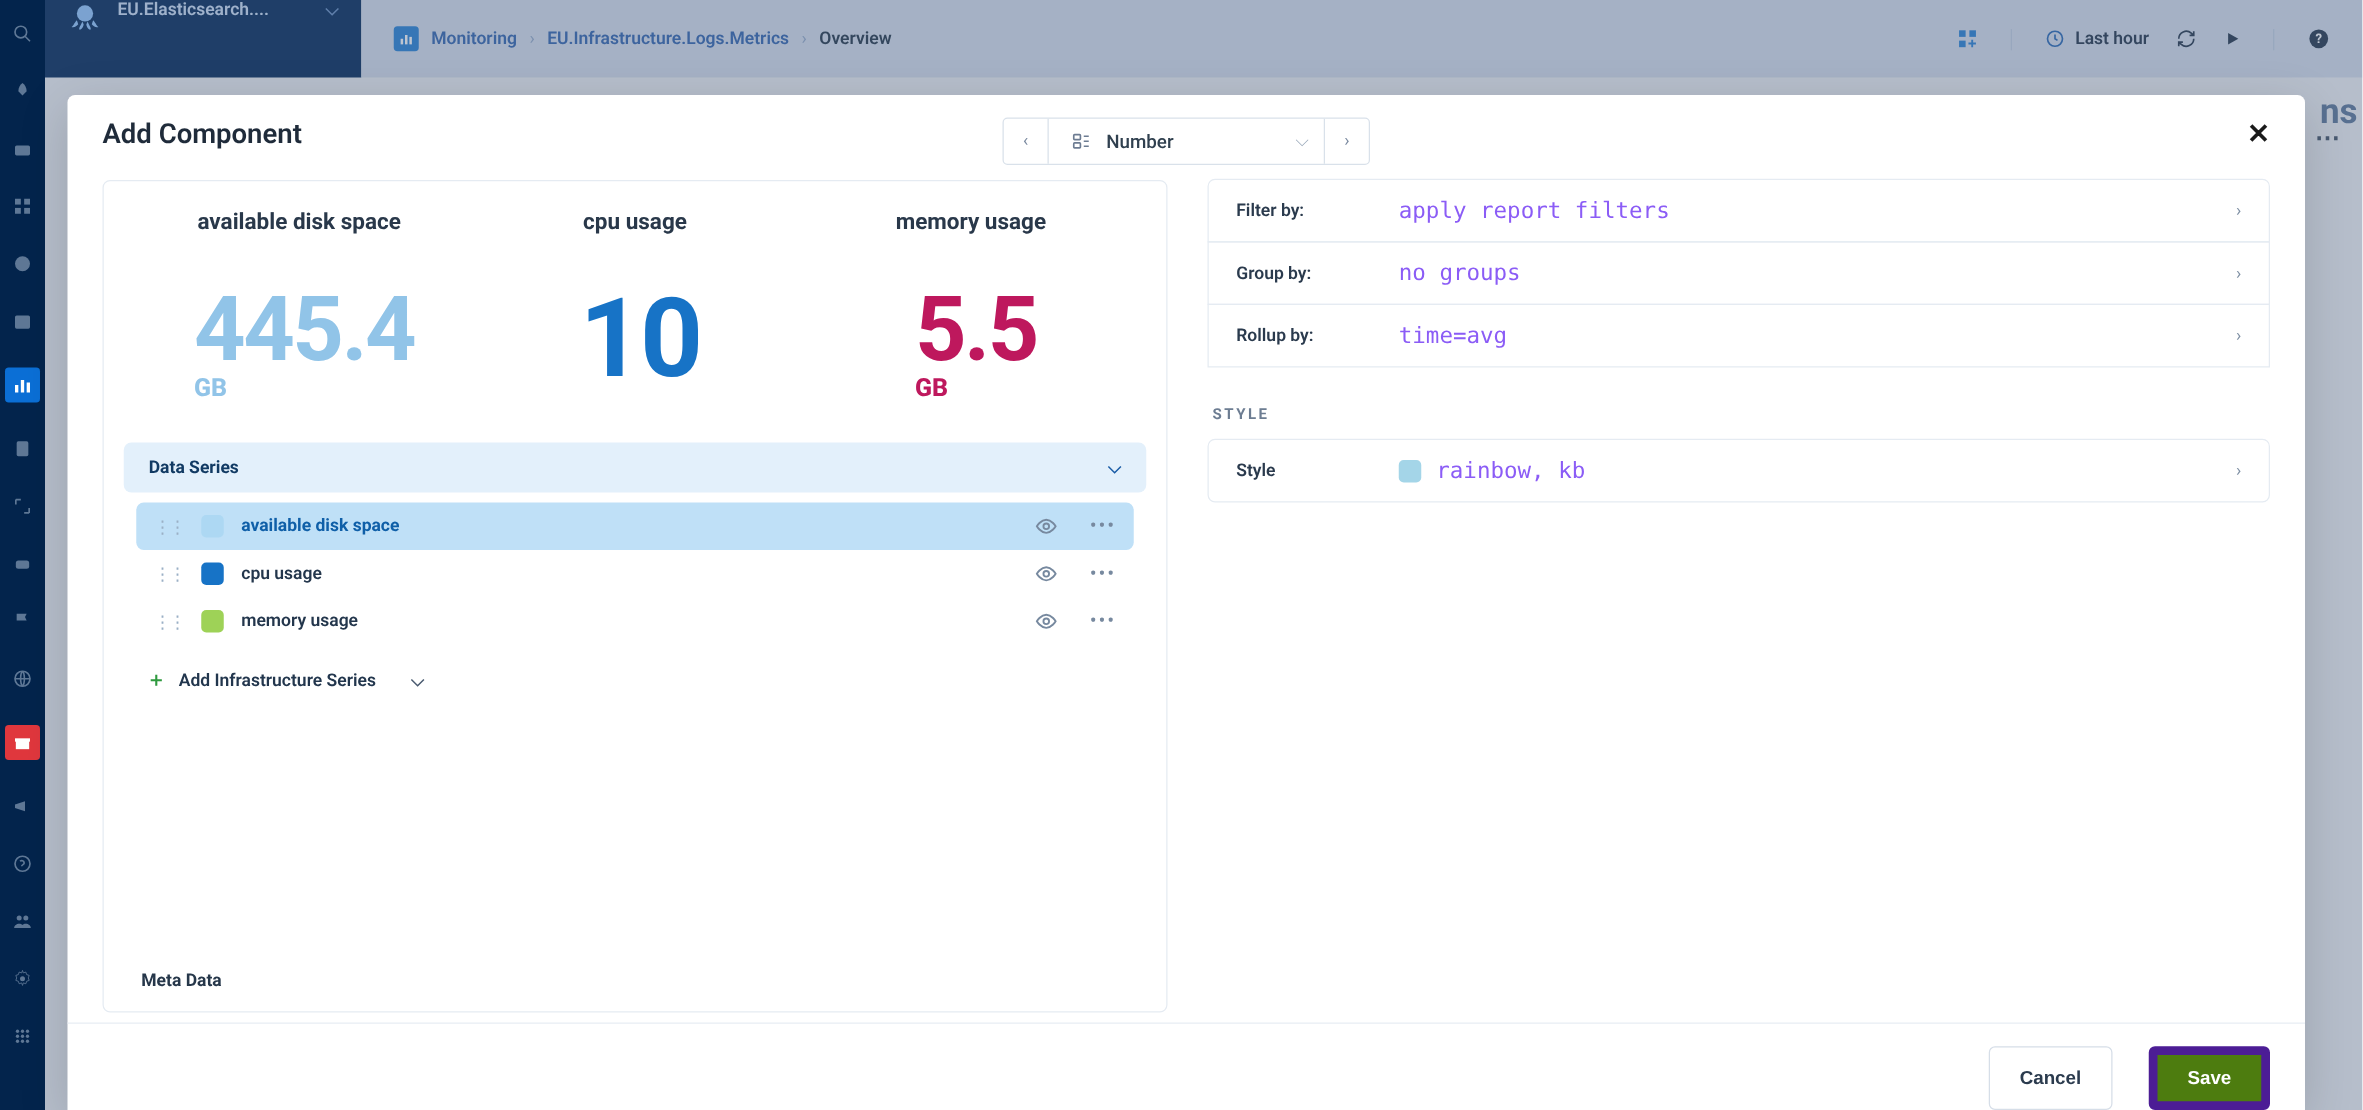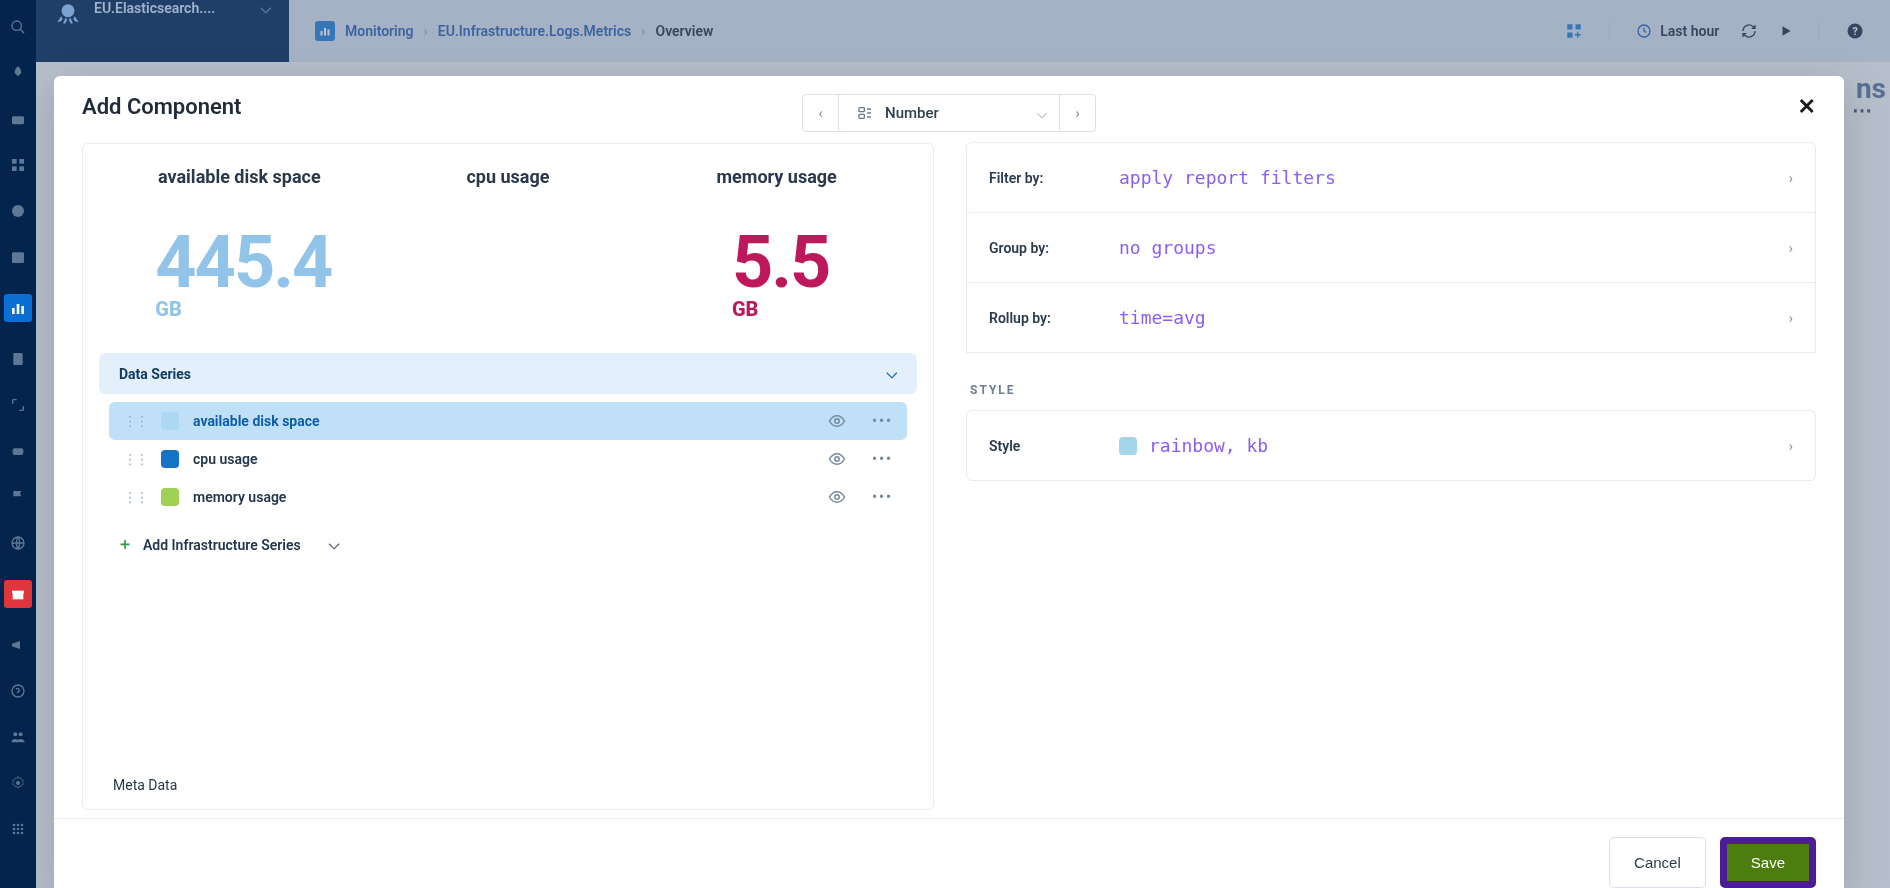"Filter by:" .rrow { padding: 24px 22px -> 14px 22px }
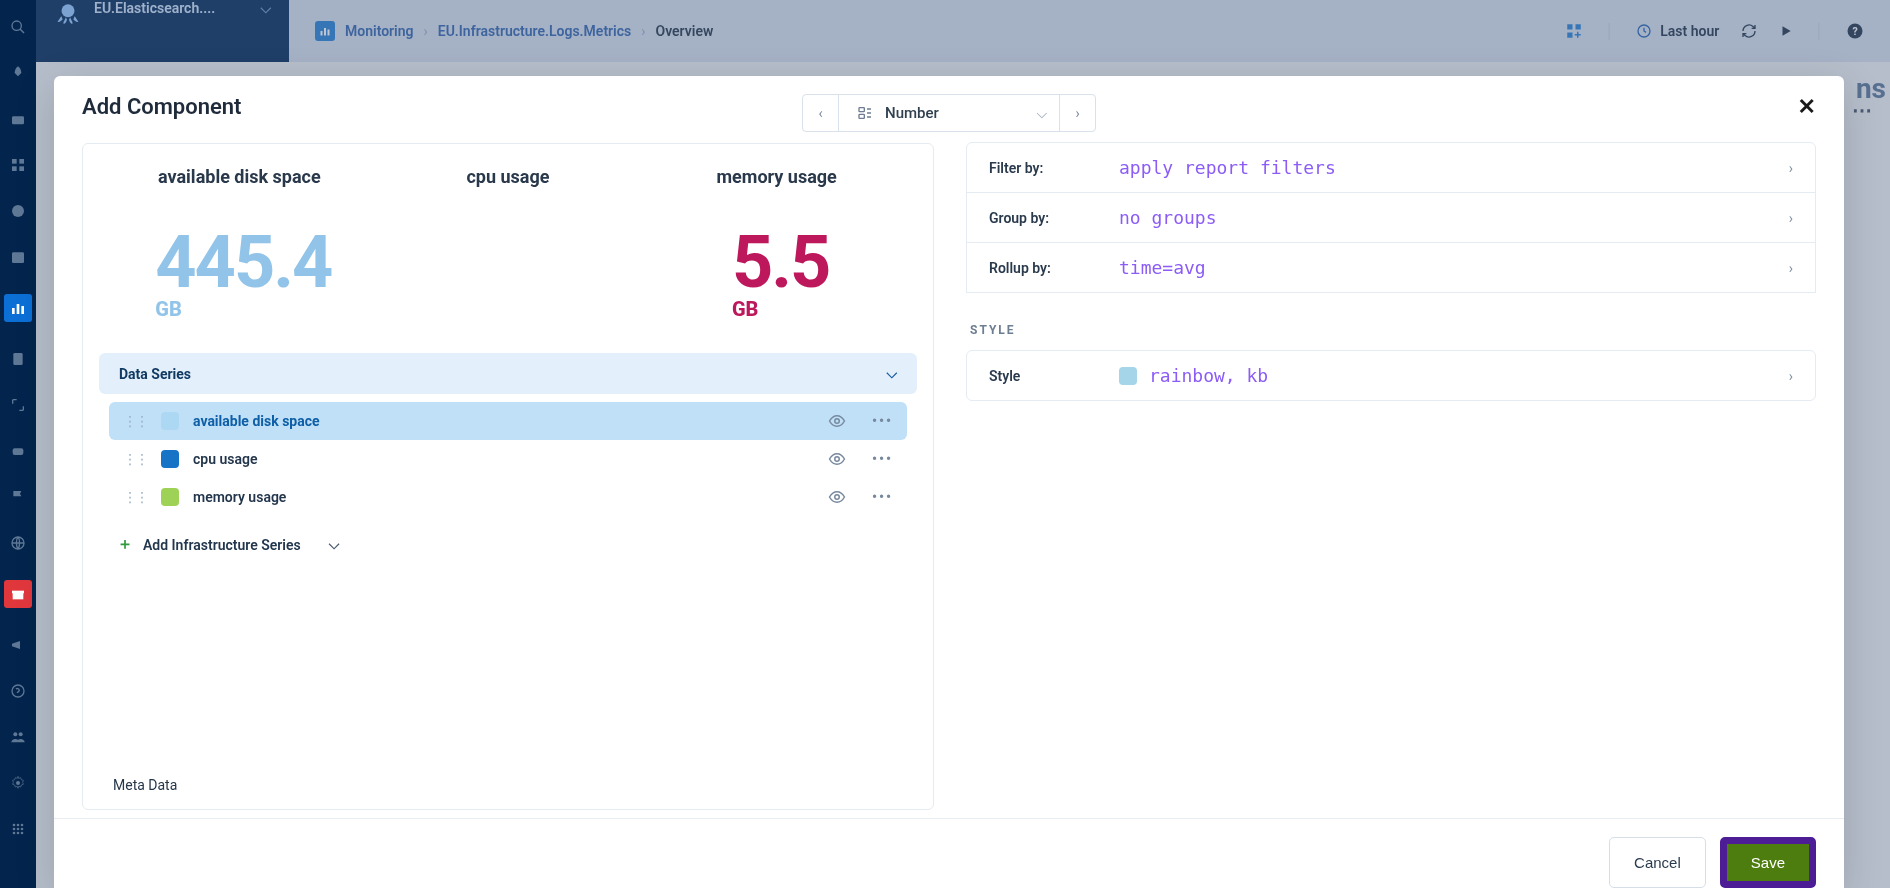"10" div.big { html: none -> <div> <span>10</span> <span></span> </div> }
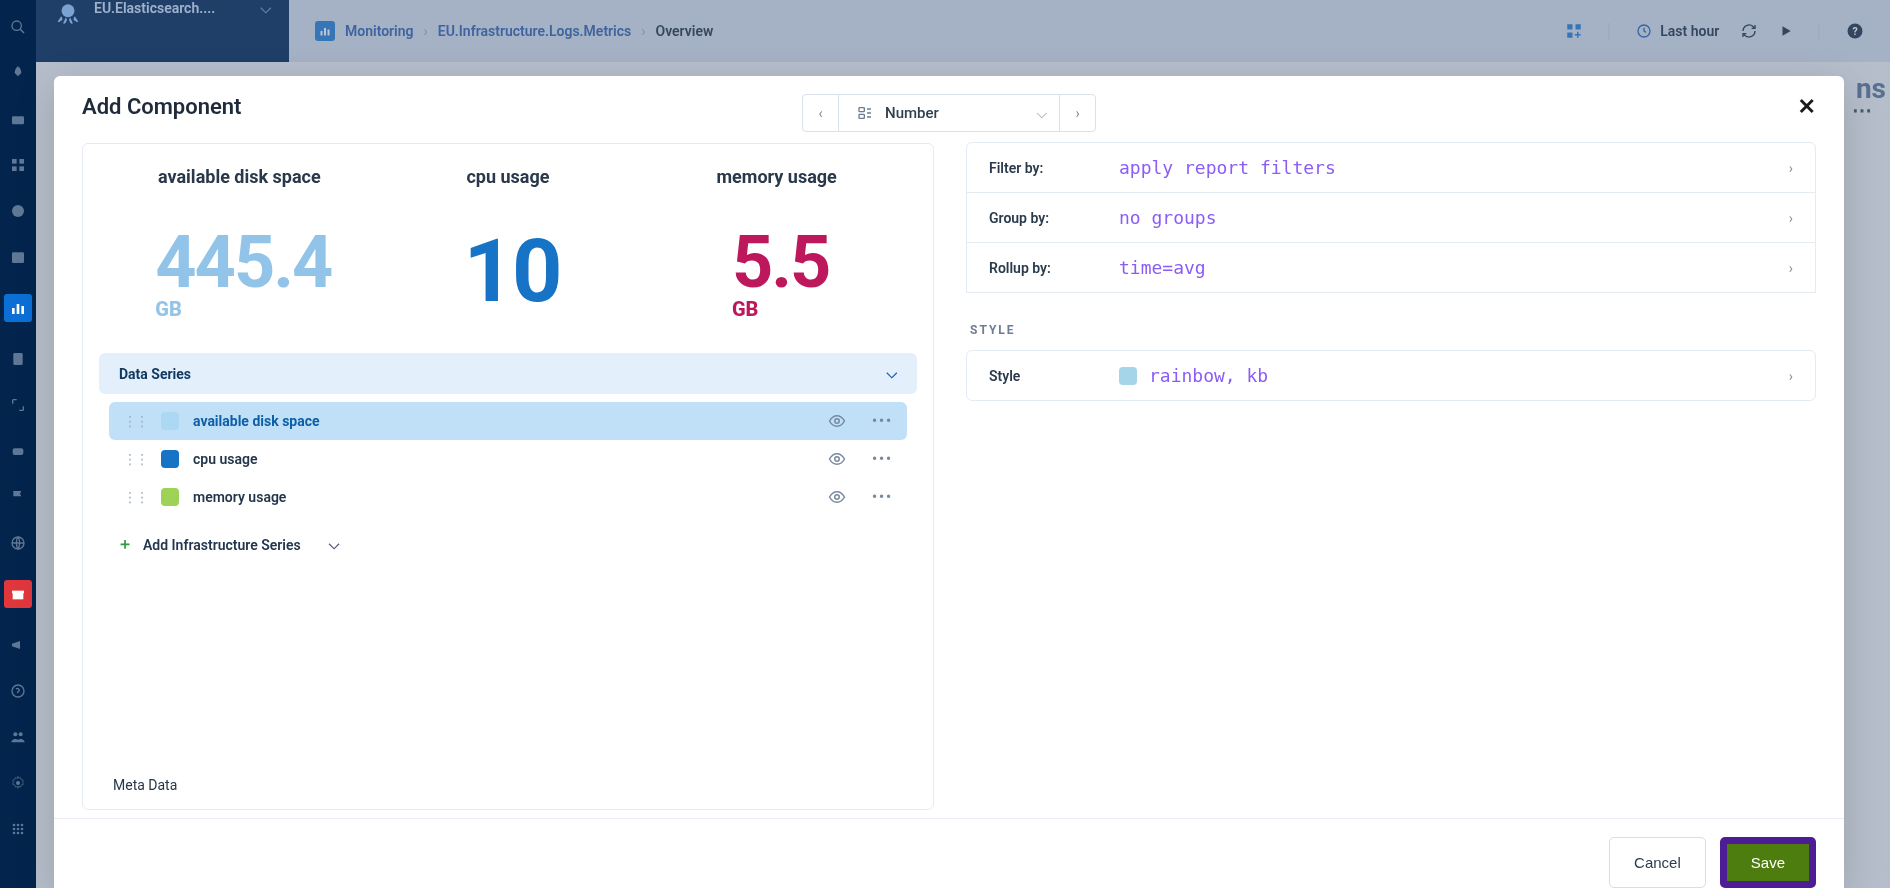"Meta Data" .meta { font-weight: 400 -> 700 }
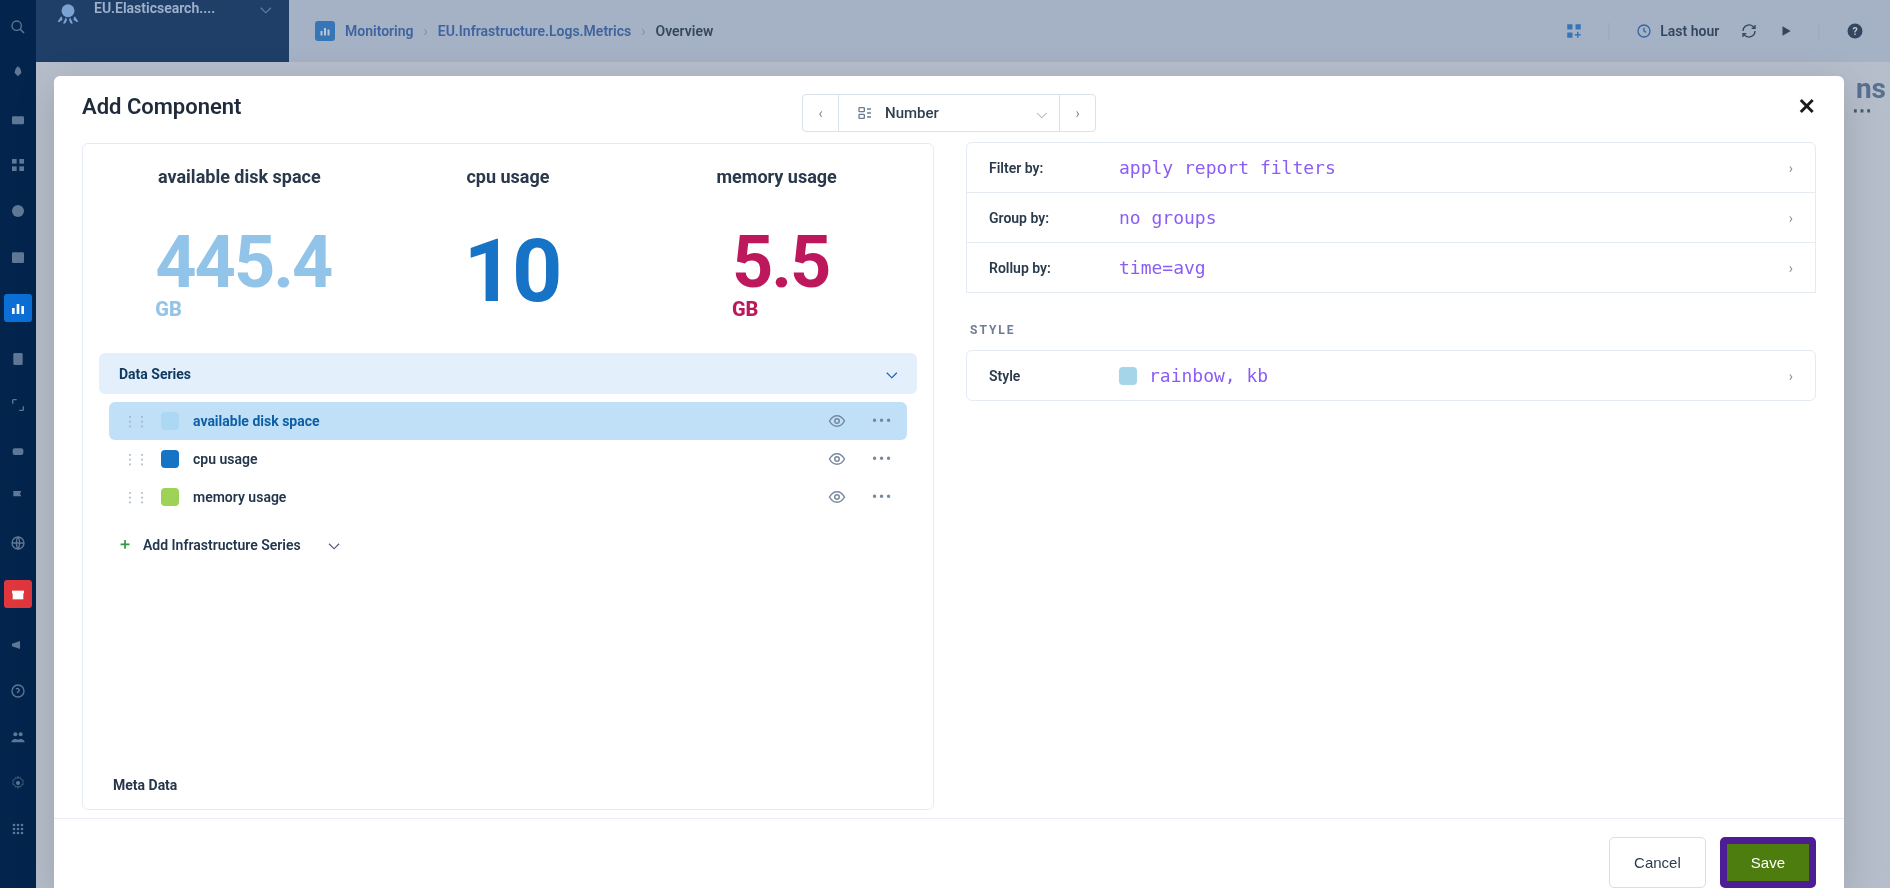"Cancel" .btn { font-weight: 400 -> 700; margin-left: none -> 15px }
